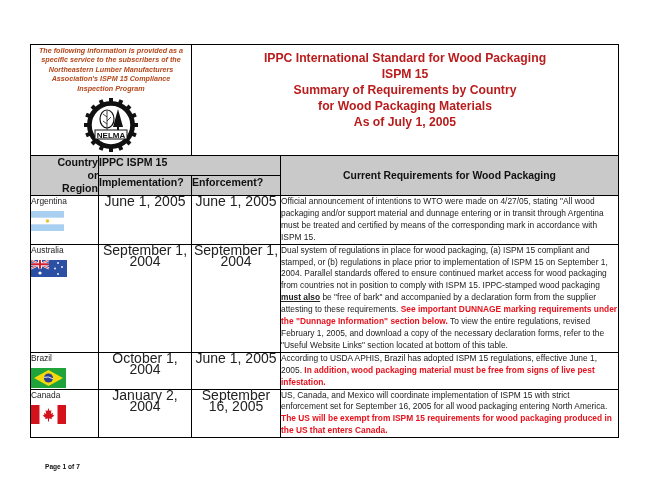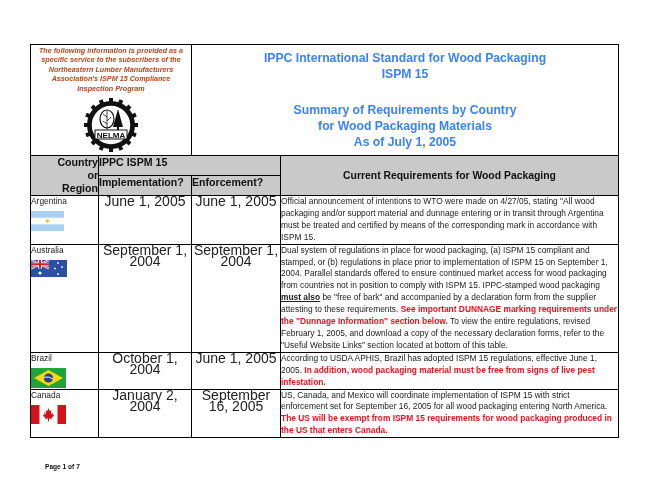"IPPC International Standard for Wood" .titles { color: #3b82f6 -> #b91c1c }
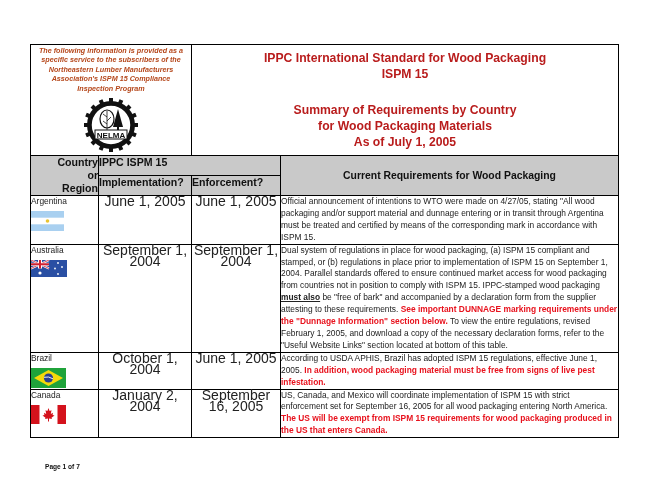"Summary of Requirements by Country" .t2 { margin-top: 20px -> none }
